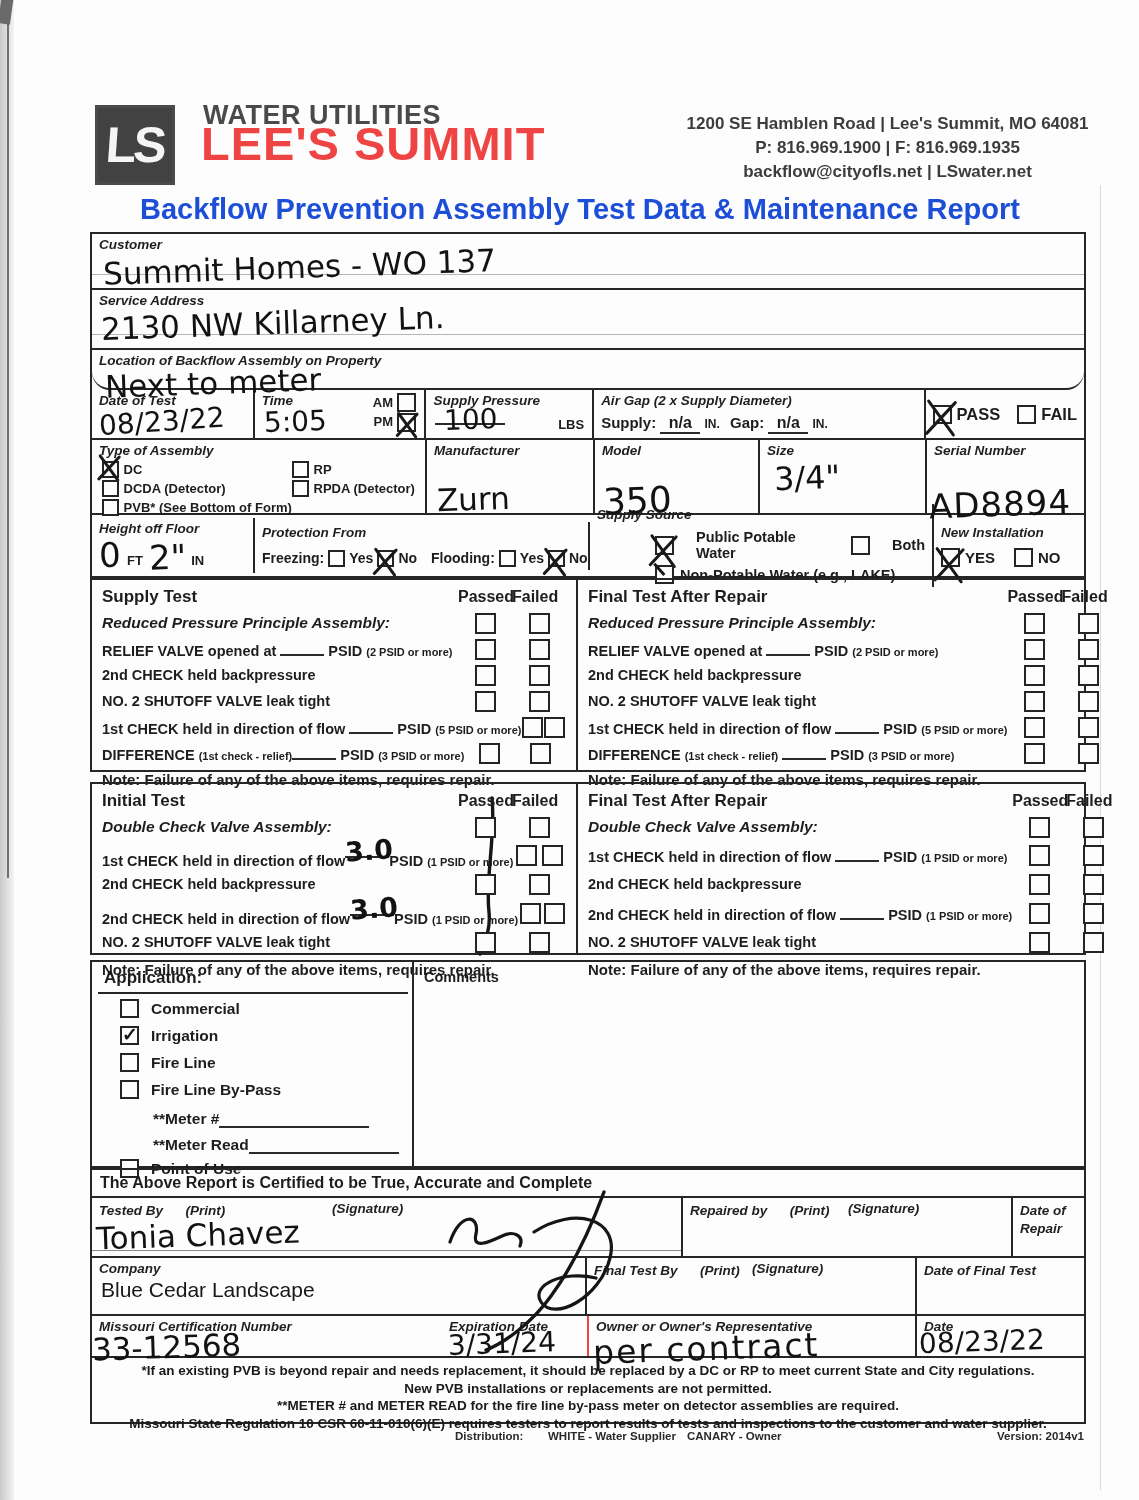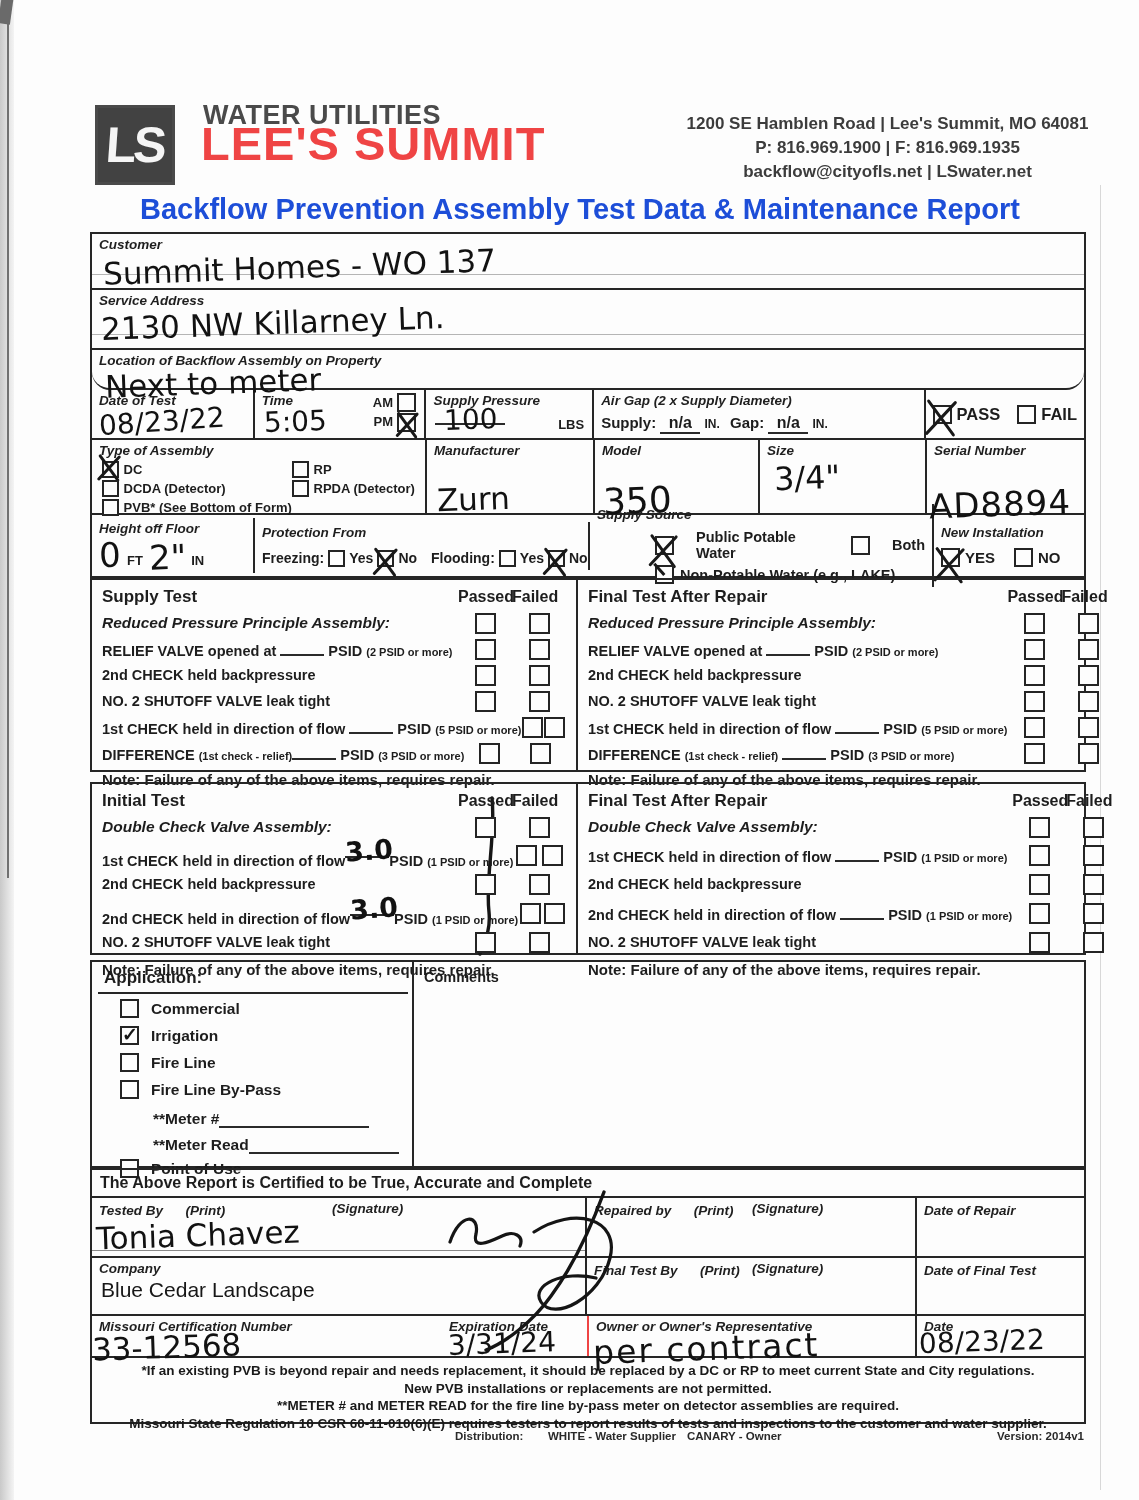"Tested By (Print)" div.cell { width: 495px -> 591px }
